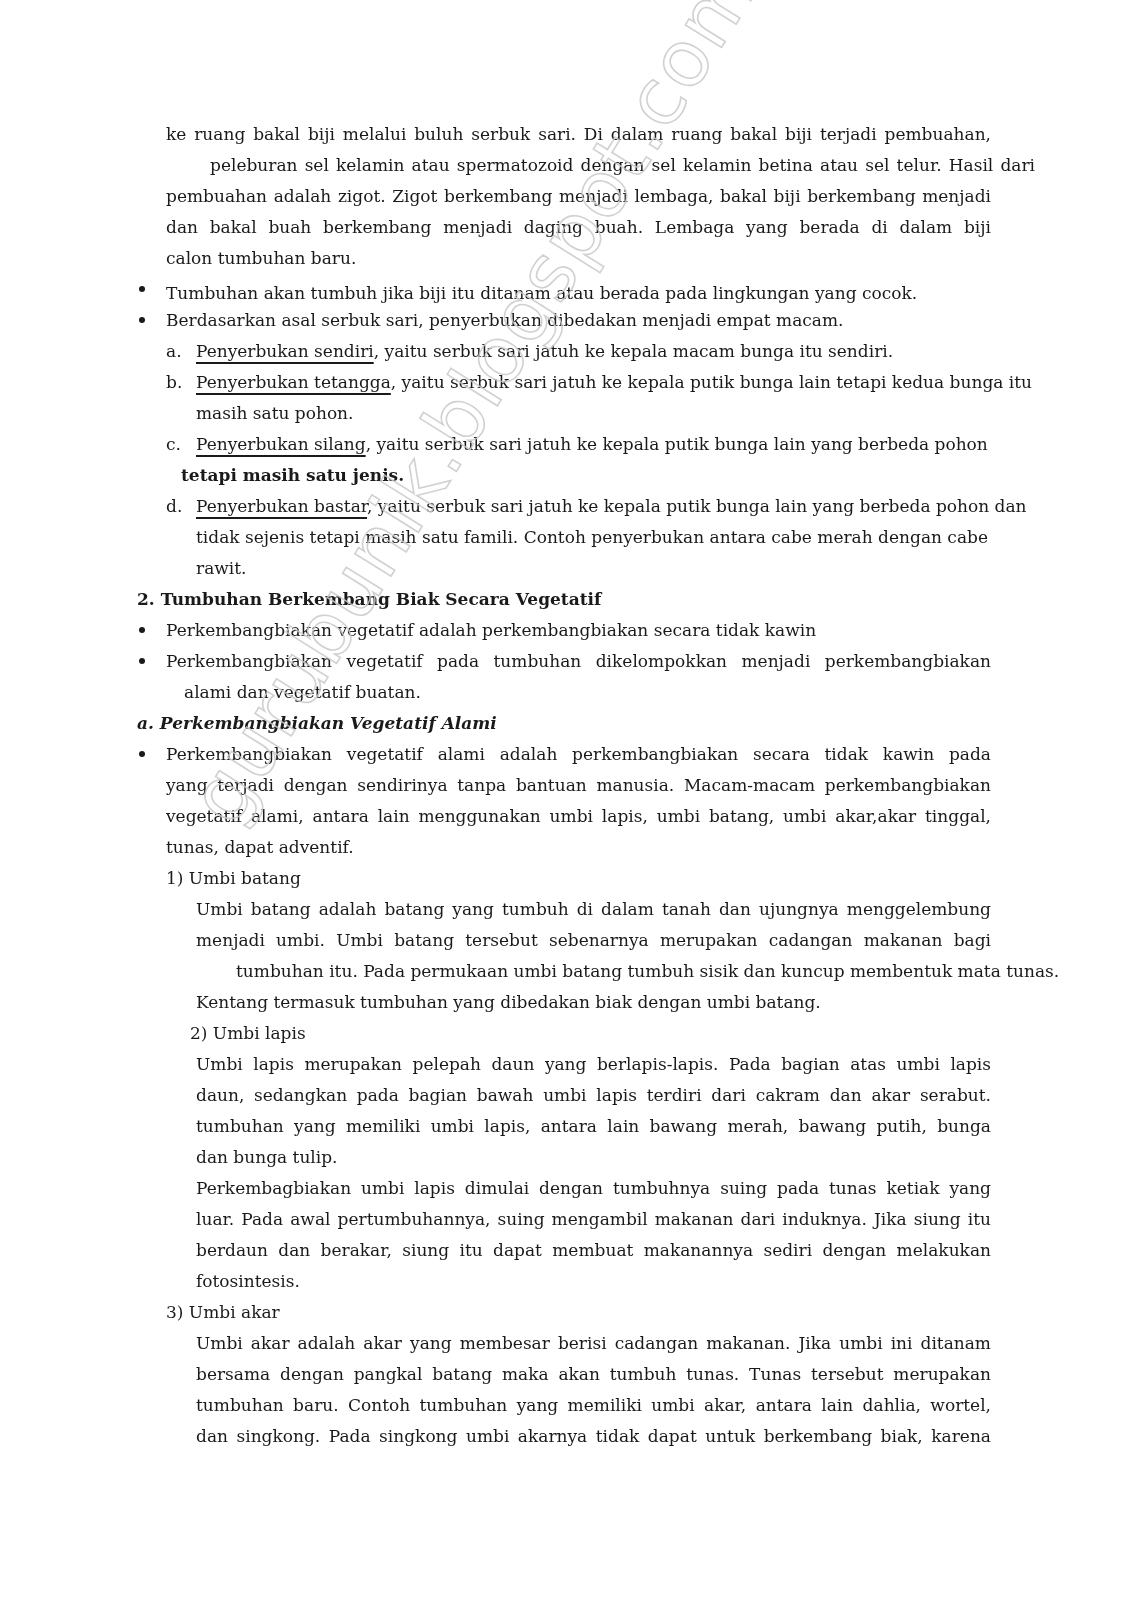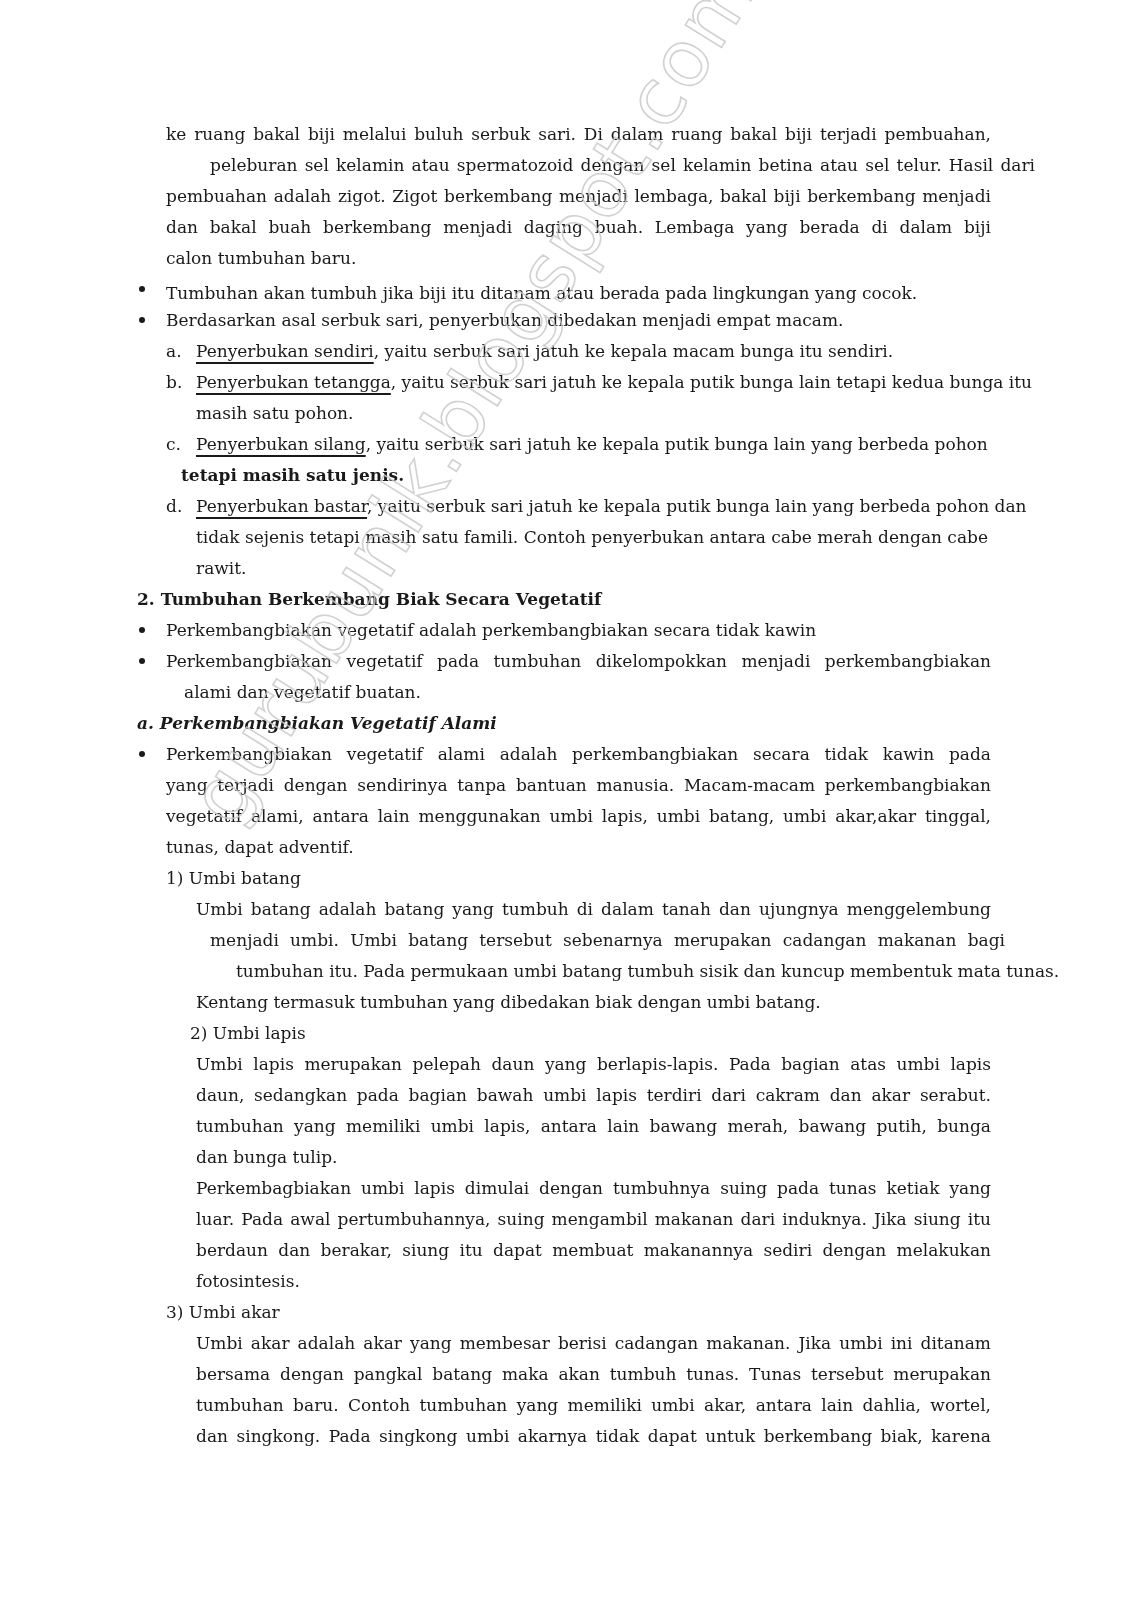"menjadi umbi. Umbi batang tersebut" div.line { margin-left: 14px -> none }
